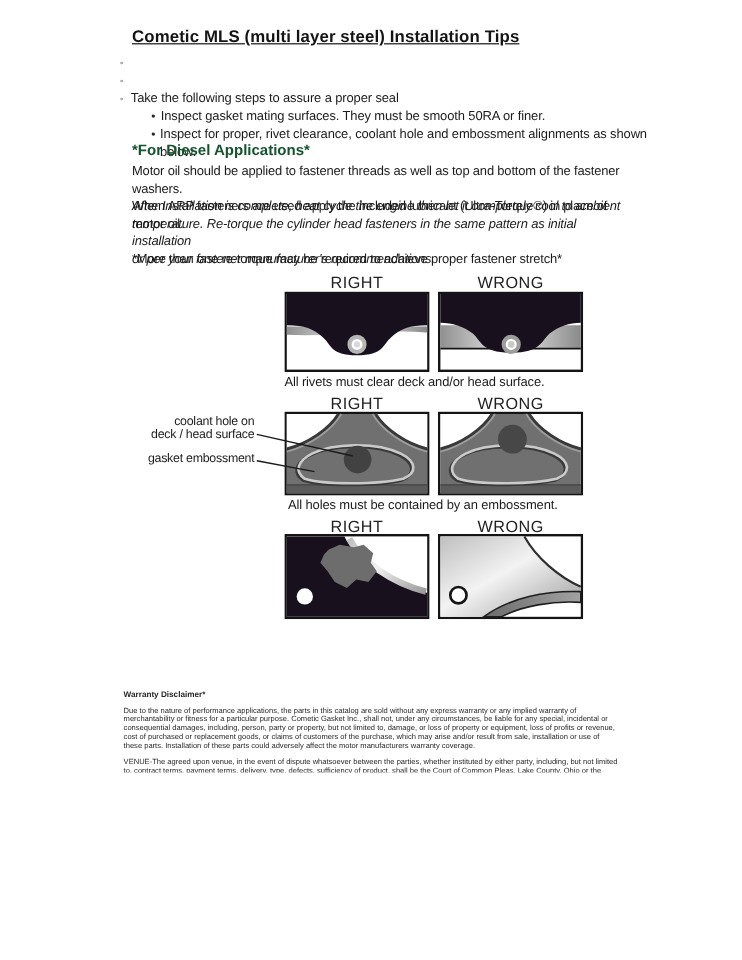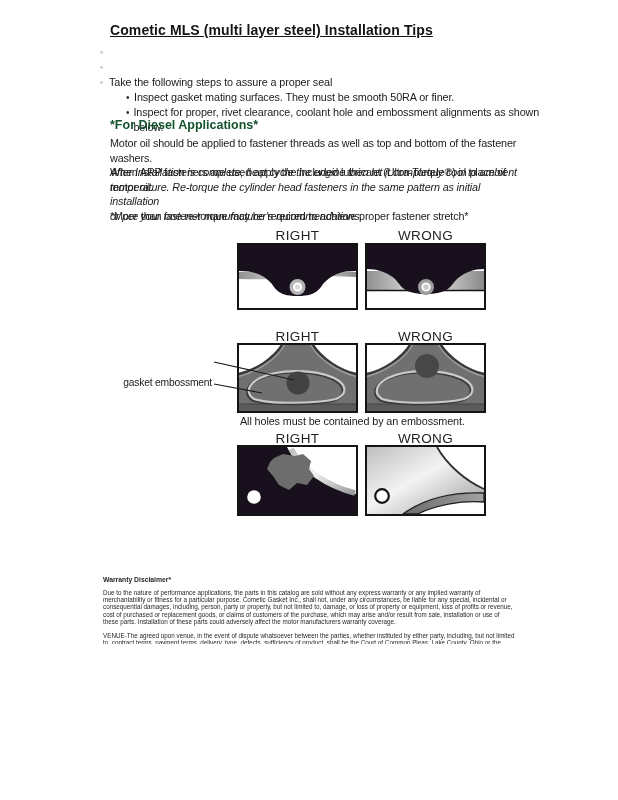"All rivets must clear deck" div.abs { html: none -> <div>All rivets must clear deck and/or head surface.</div> }
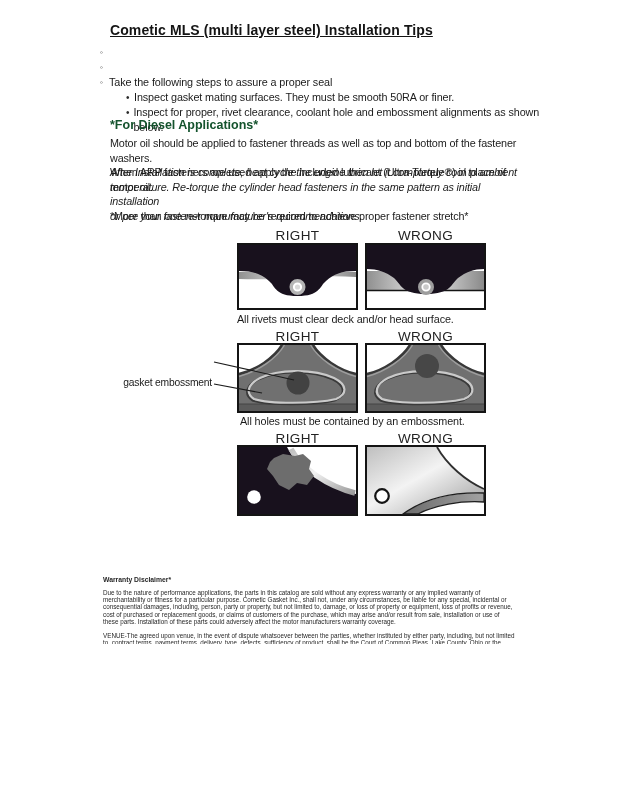"coolant hole on" div.abs { html: none -> <div>coolant hole on deck / head surface</div> }
